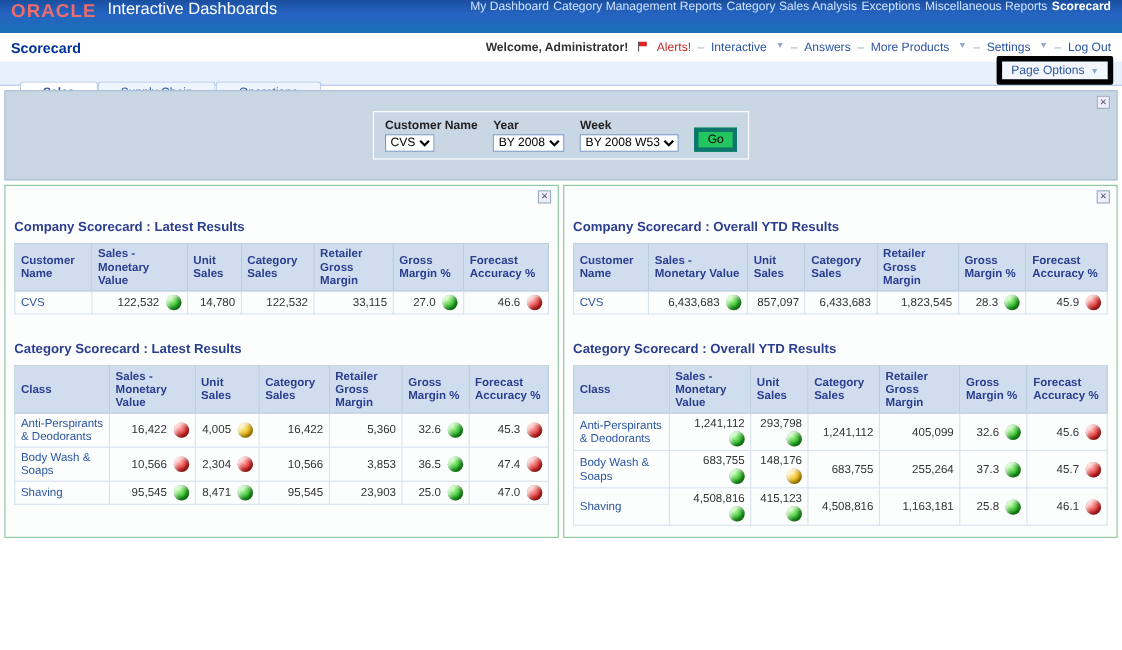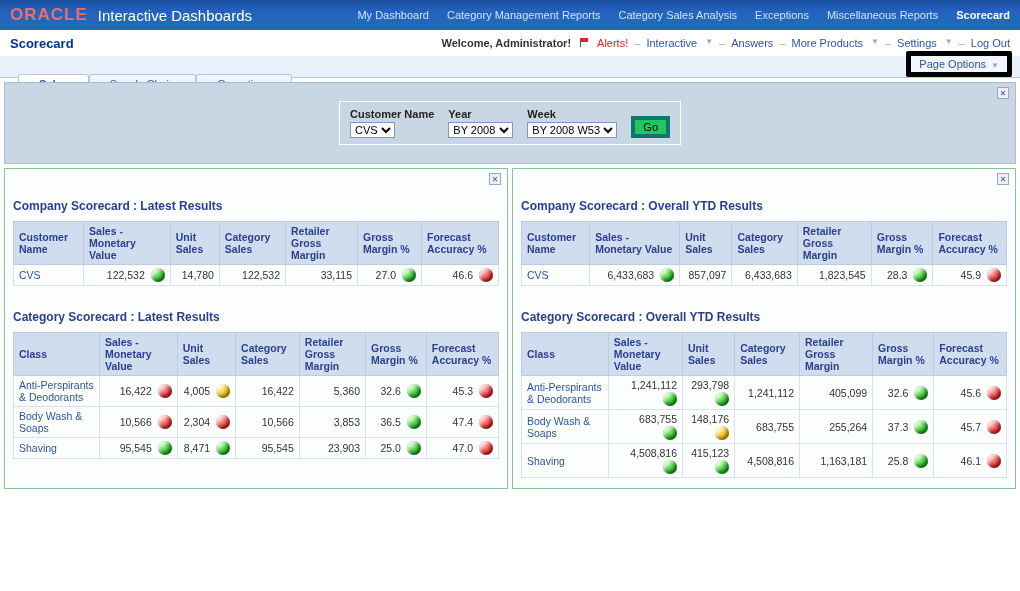"ORACLE" .banner { align-items: center -> none }
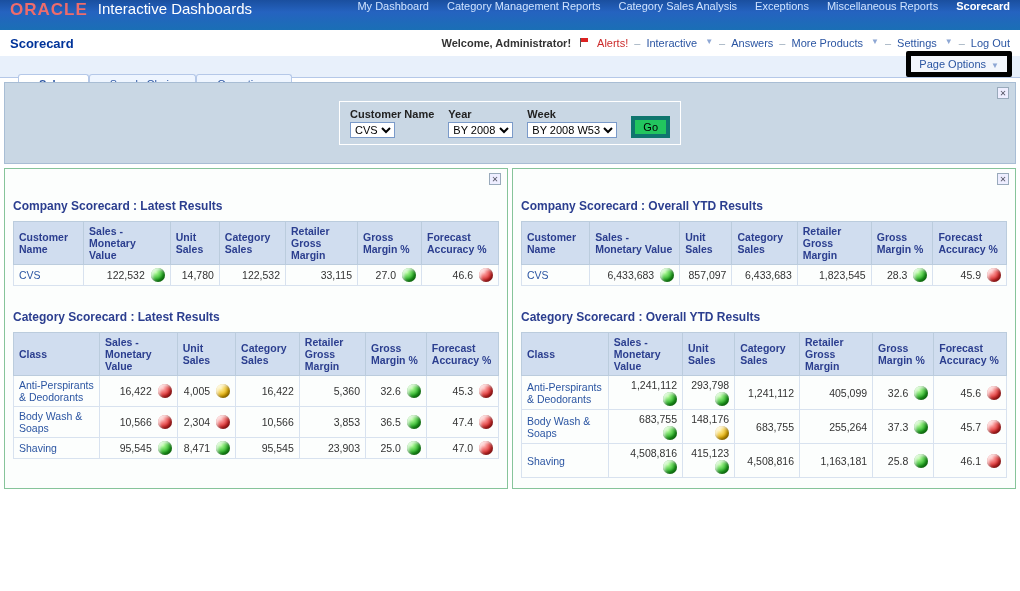"My Dashboard" .topnav { gap: 18px -> 4px }
